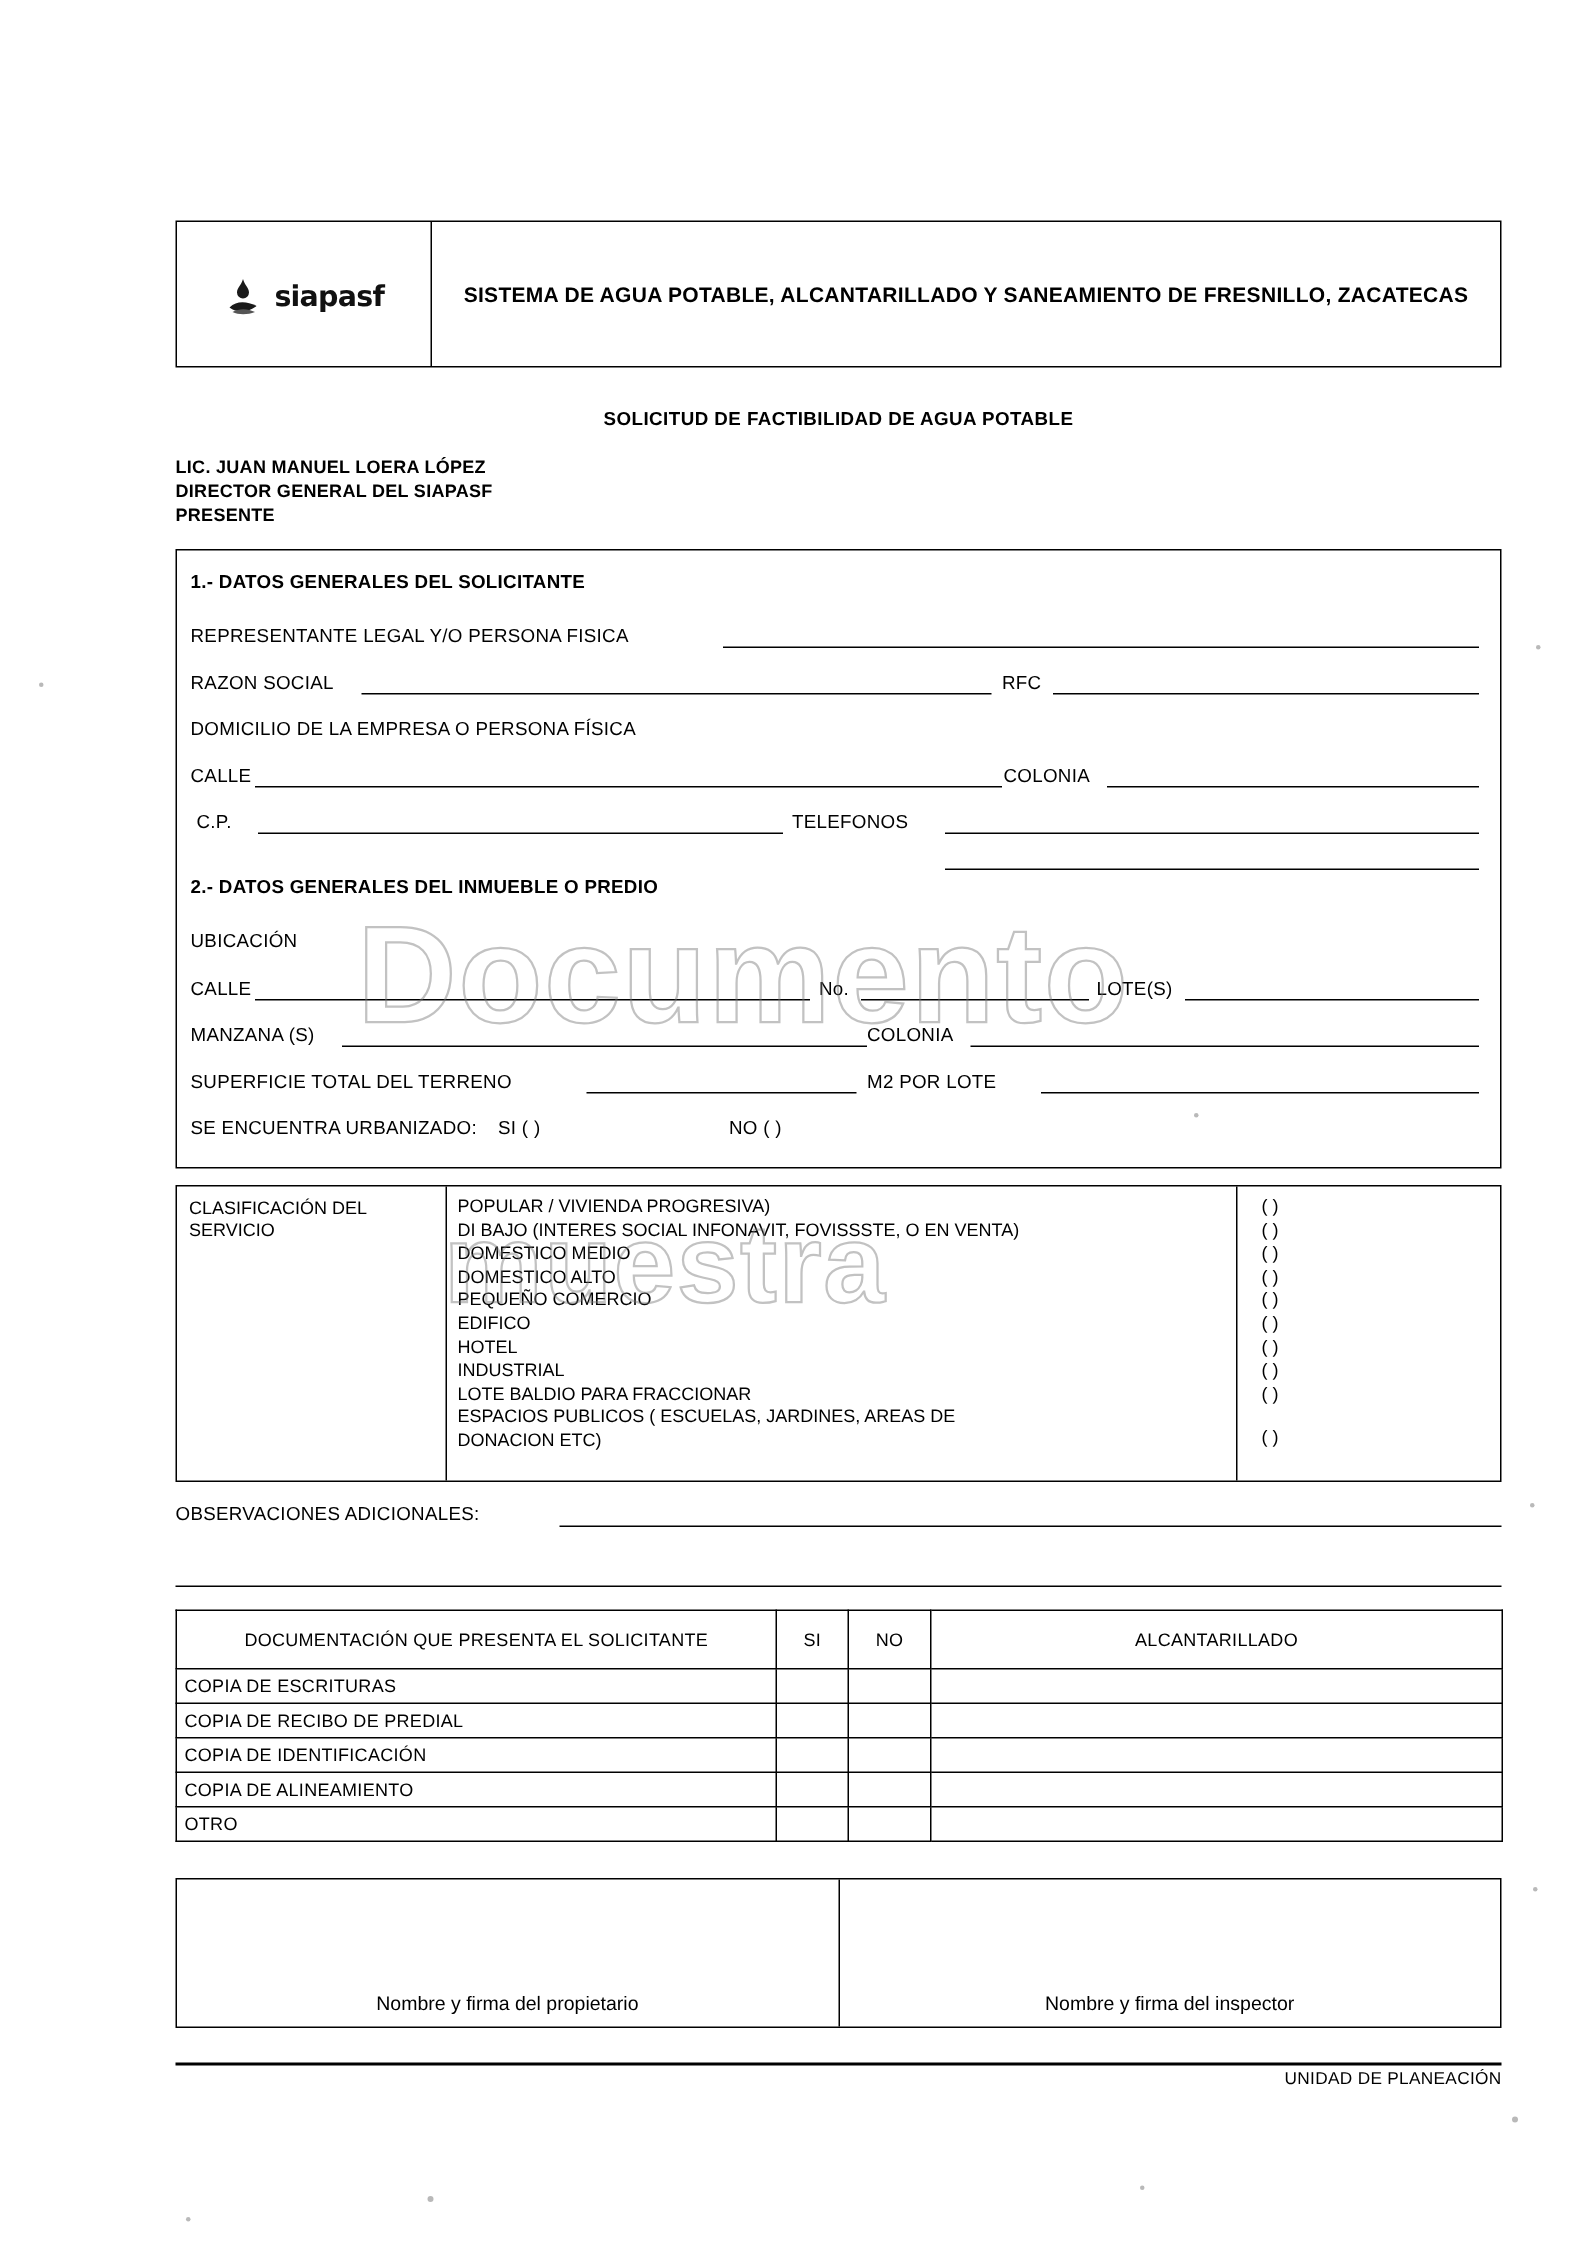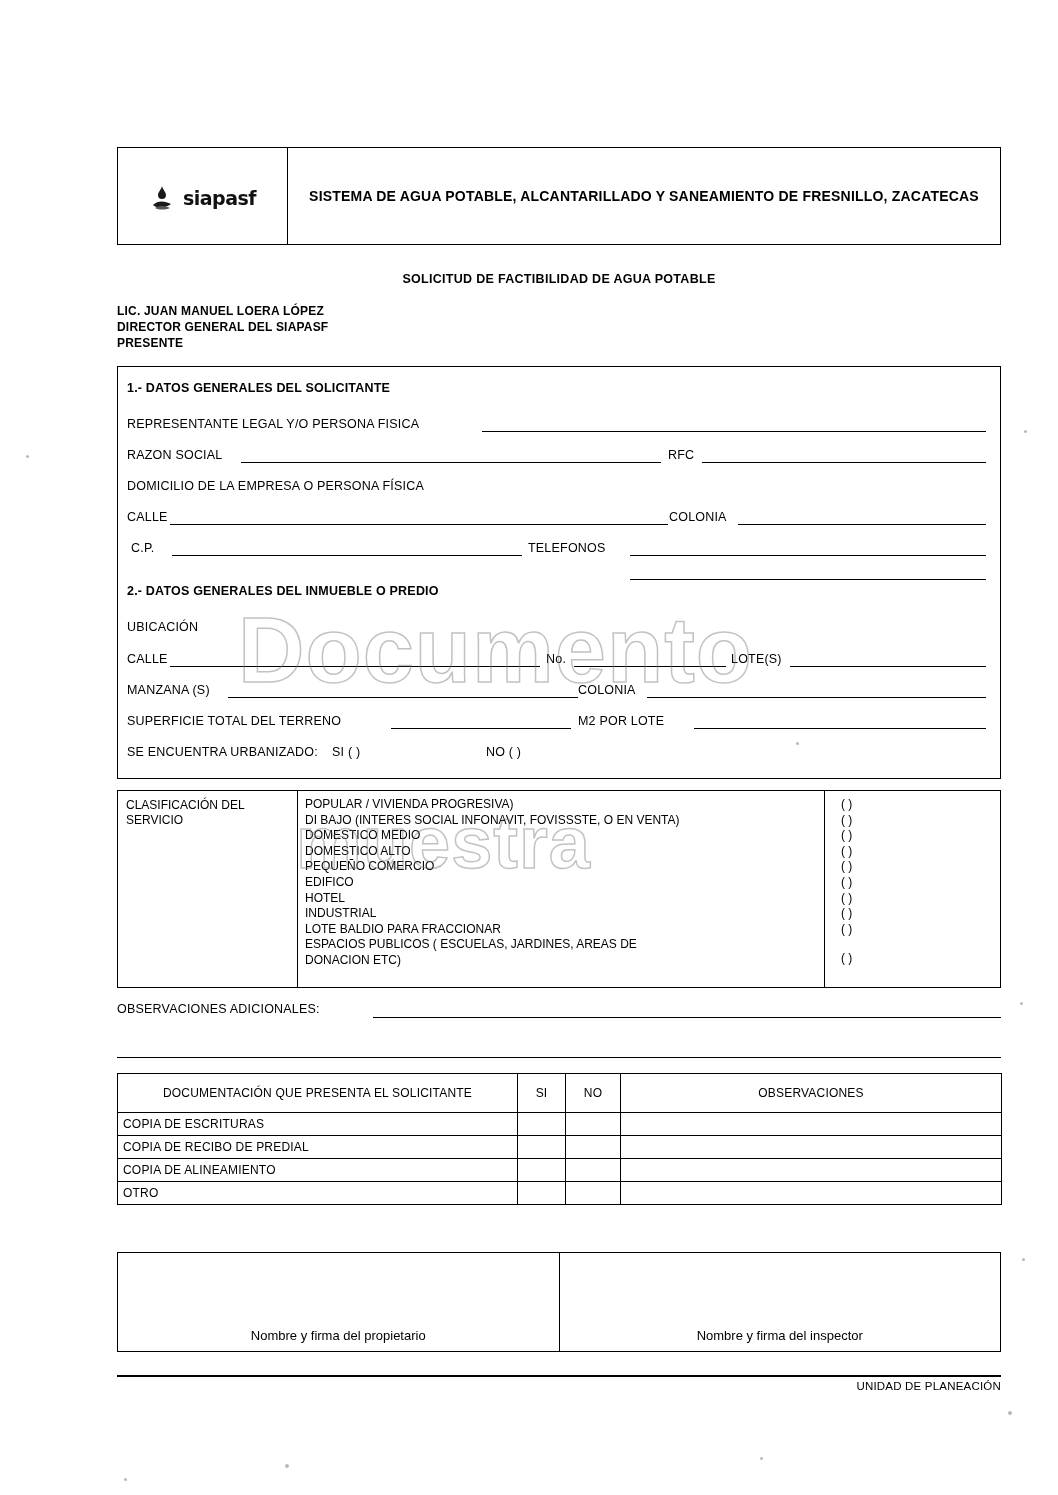"OBSERVACIONES" th { text: OBSERVACIONES -> ALCANTARILLADO }
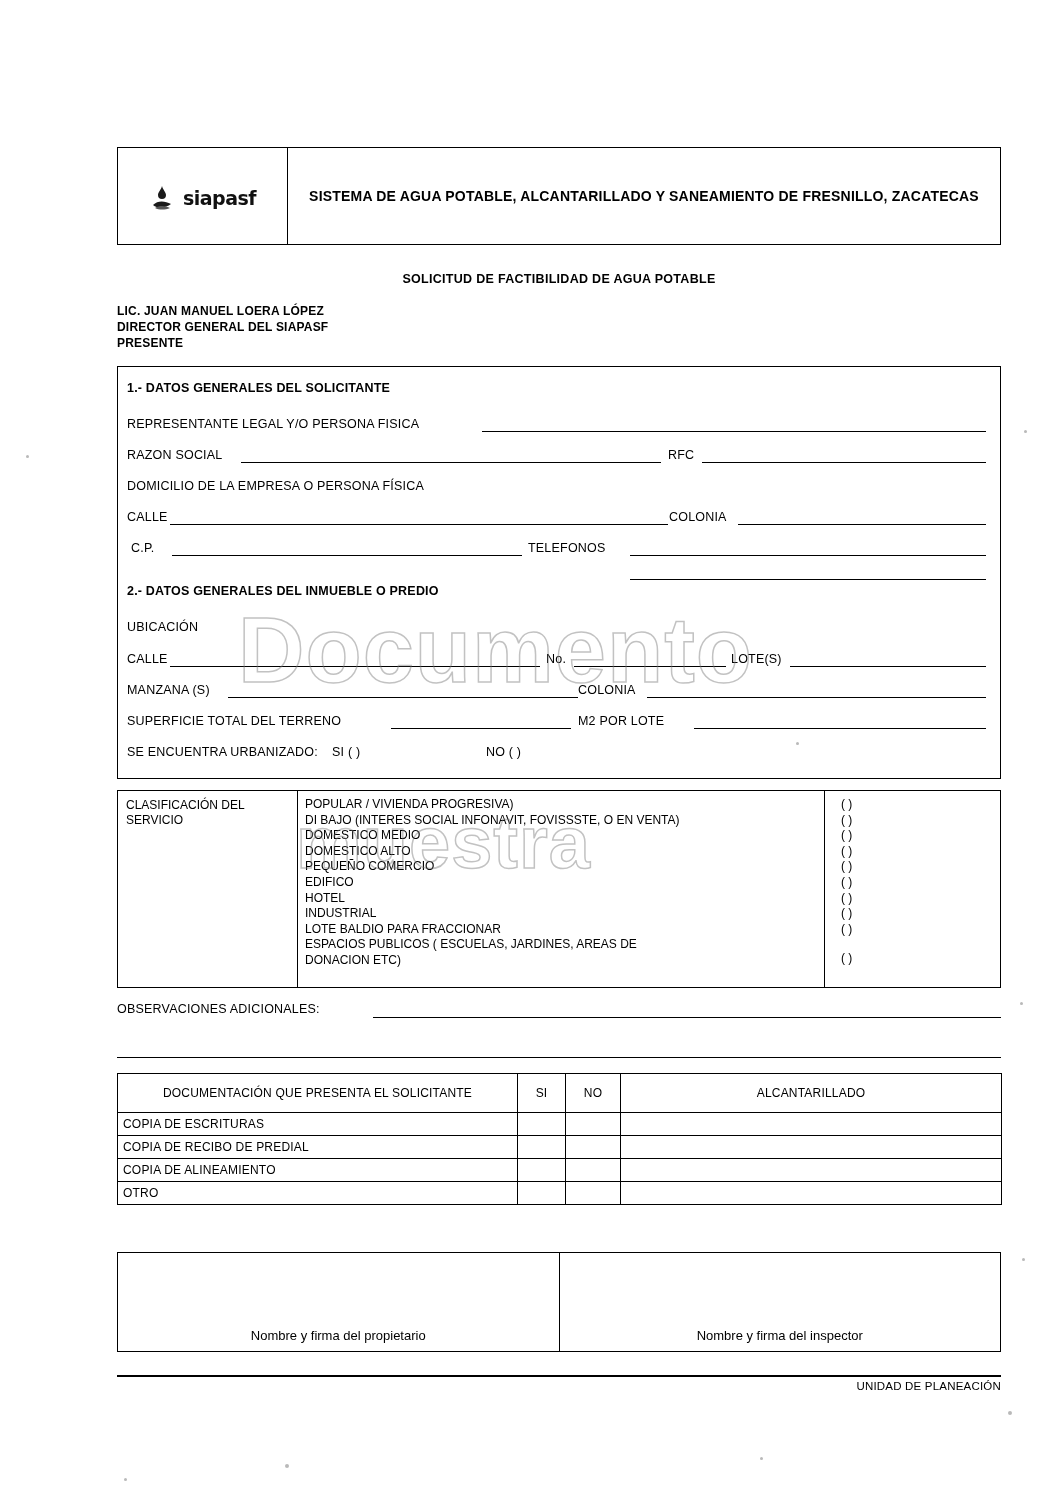"COPIA DE IDENTIFICACIÓN" tr { html: none -> <tr> <td>COPIA DE IDENTIFICACIÓN</td> <td></td> <td></td> <td></td> </tr> }
